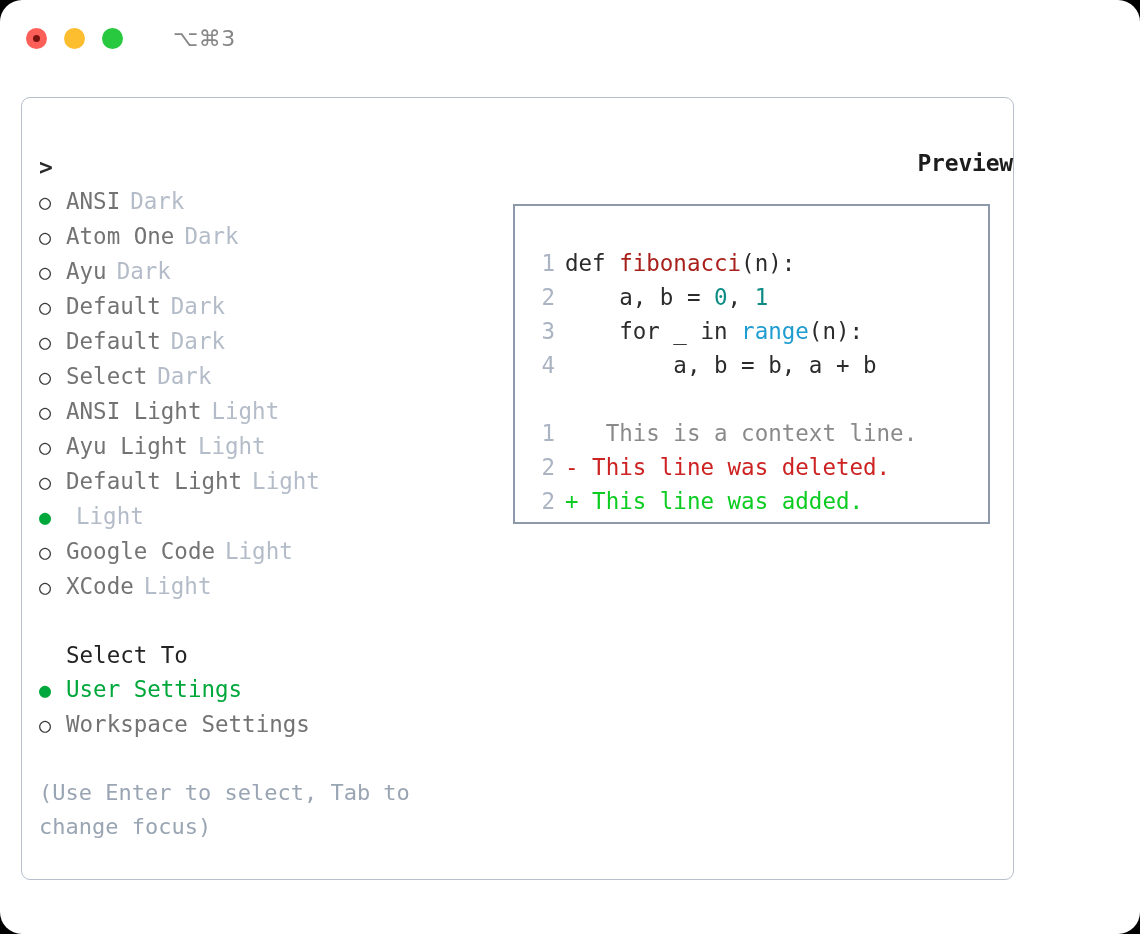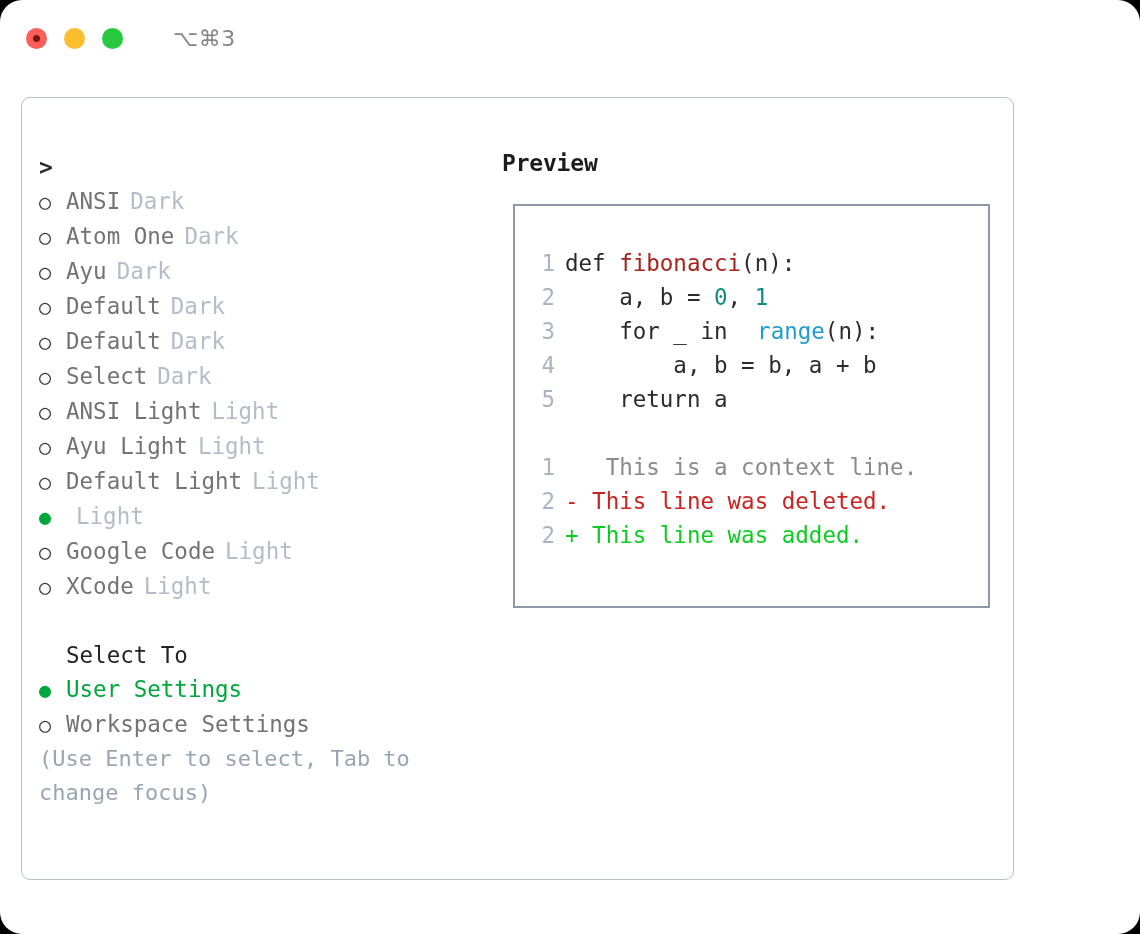"Preview" .preview-title { text-align: none -> right }
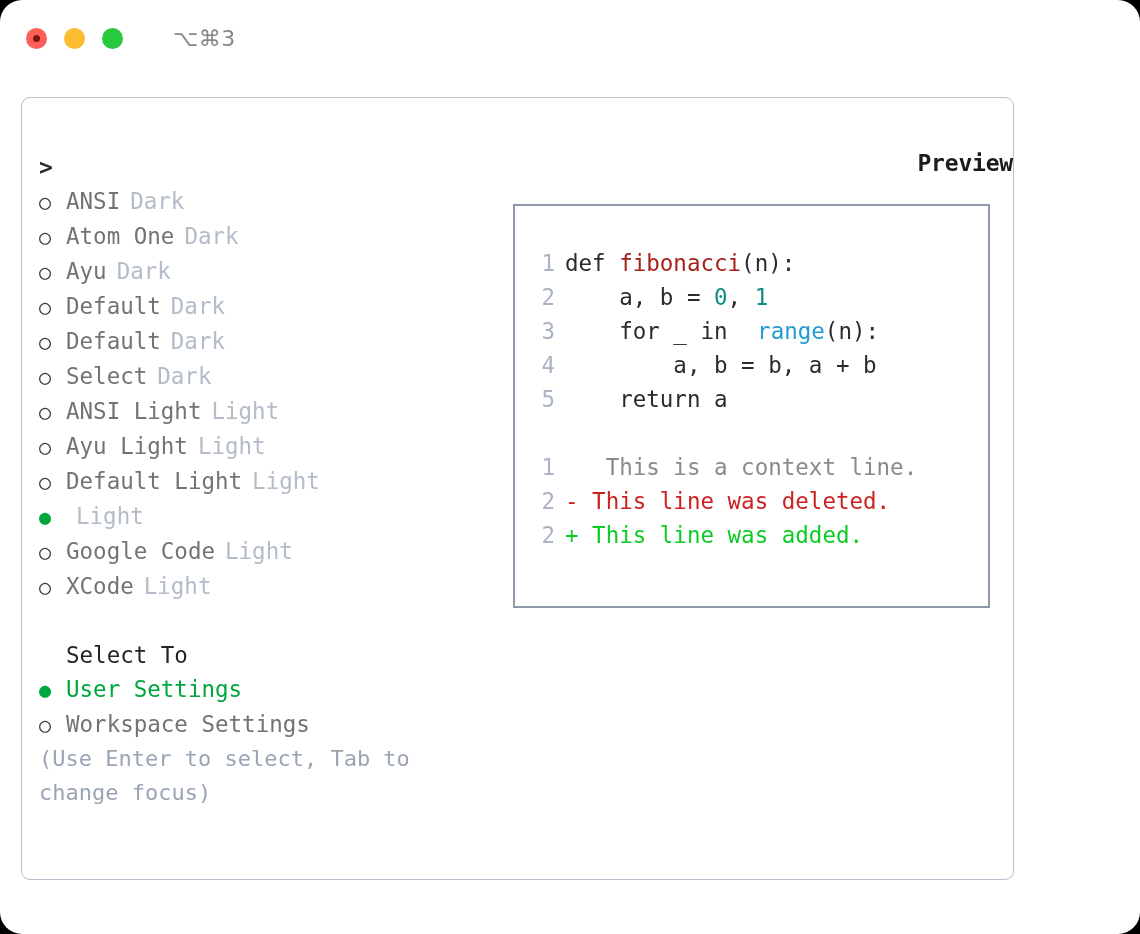"1 def fibonacci(n):" .preview-box { height: 404px -> 320px }
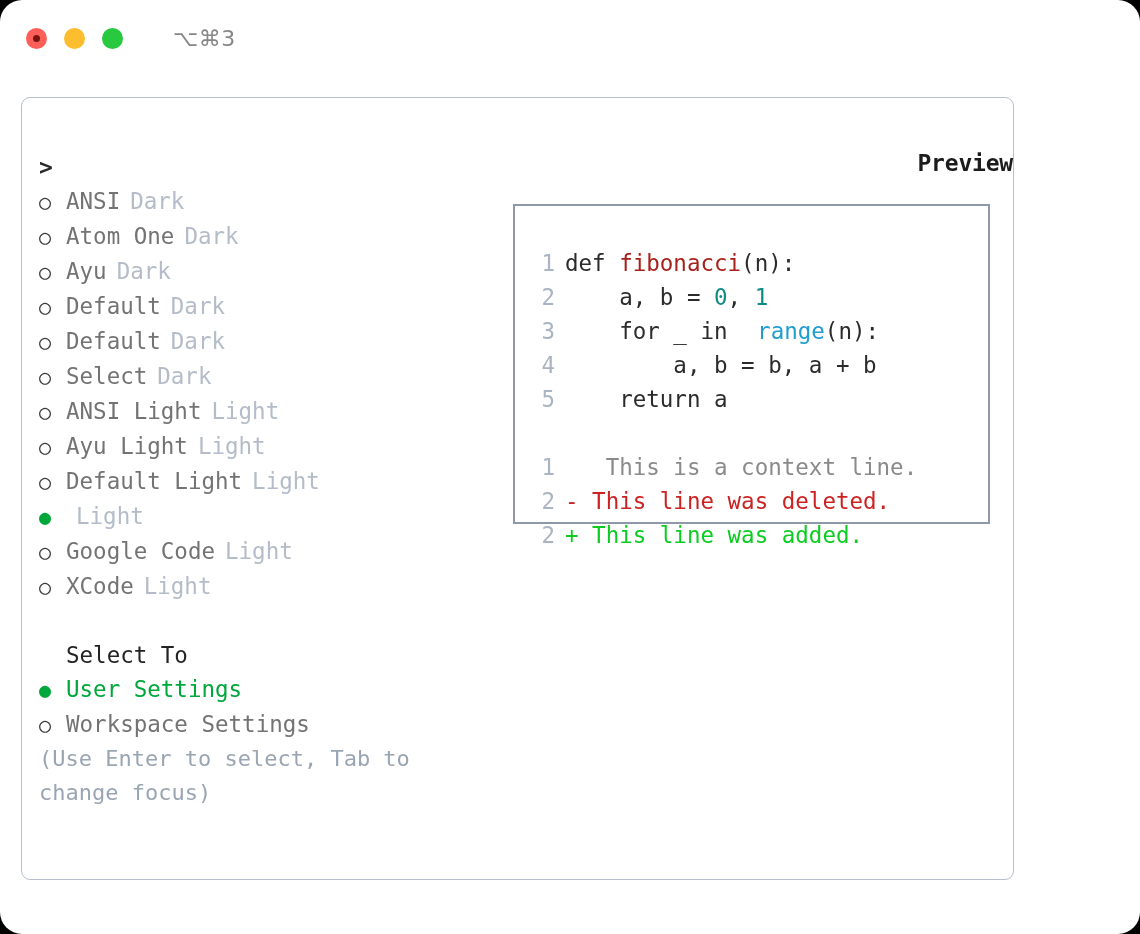"range" .tok-call { margin-left: 16px -> none }
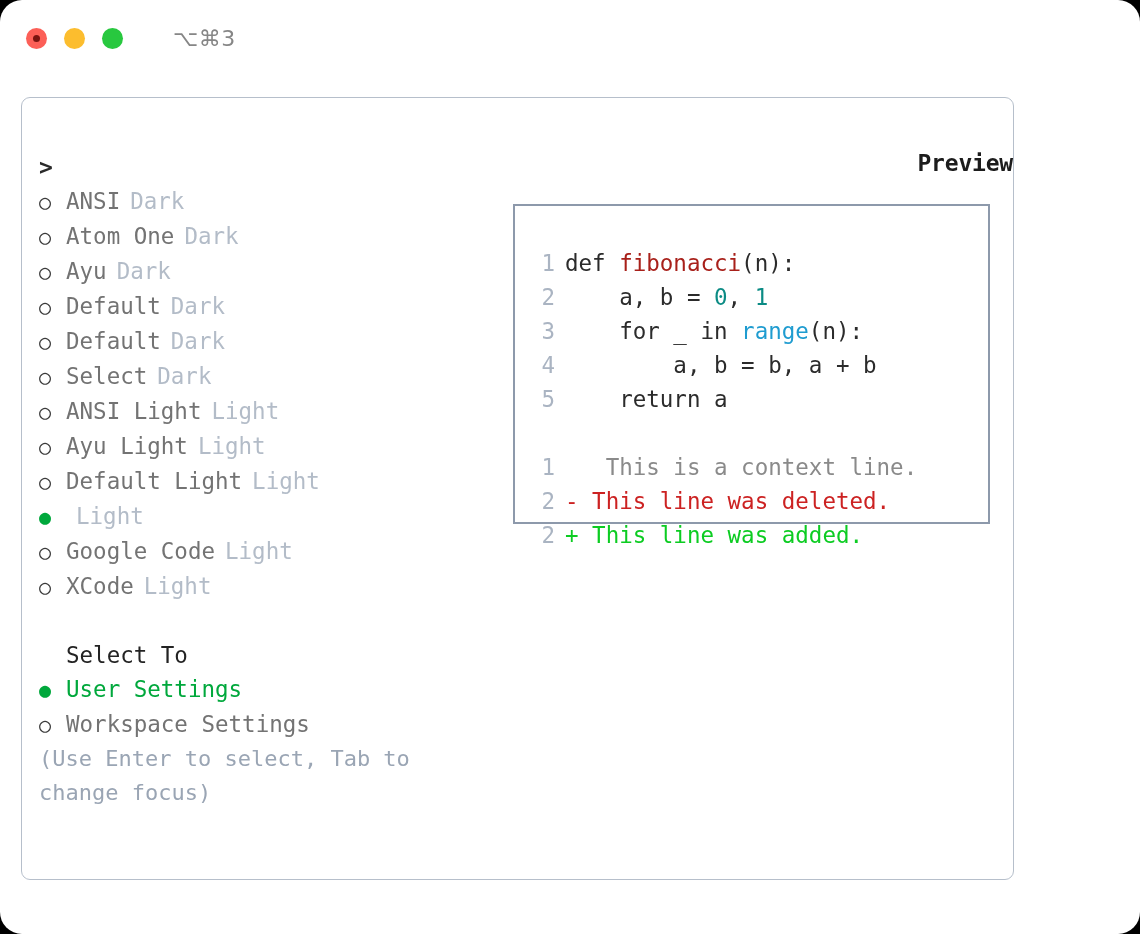"5 return a" div.code-line { html: <div><span>5</span><span> return a</span></div> -> none }
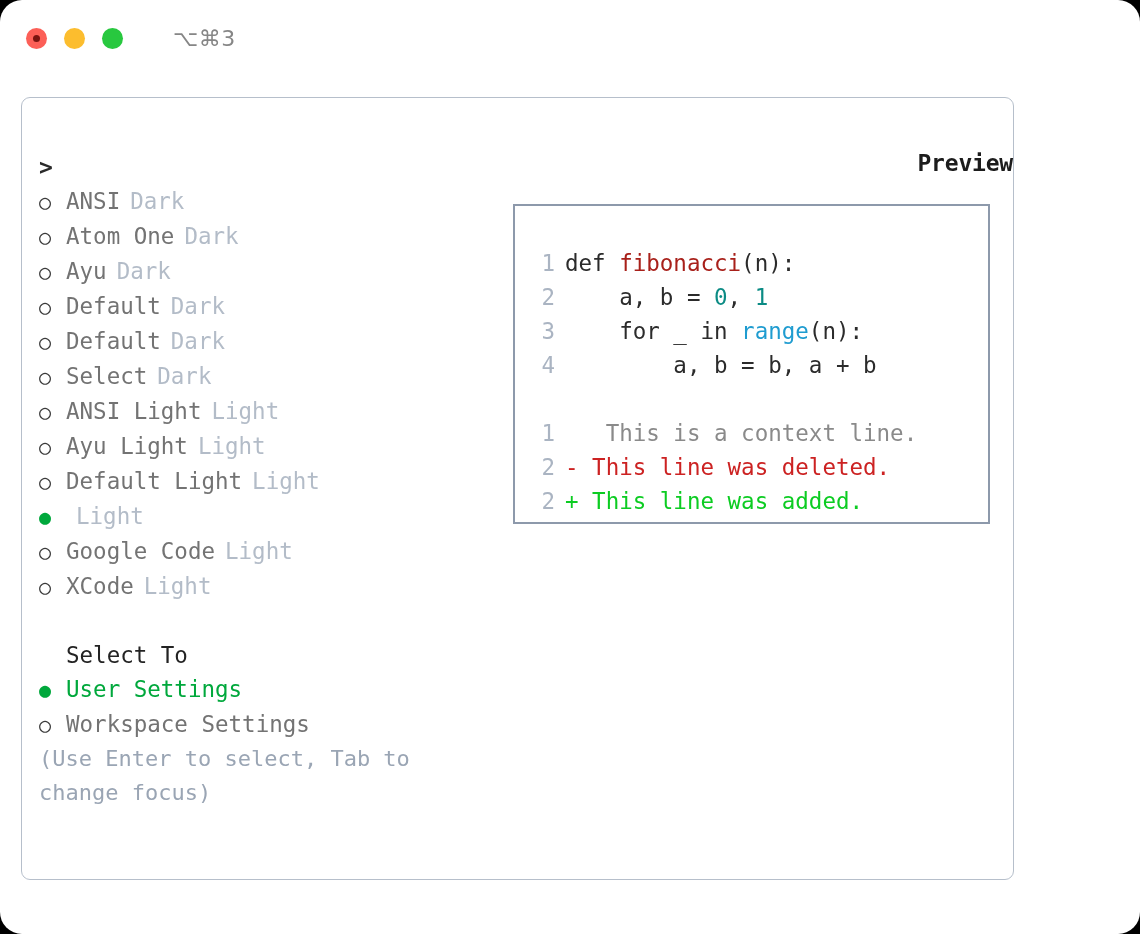"(Use Enter to select, Tab" .hint { margin-top: none -> 34px }
